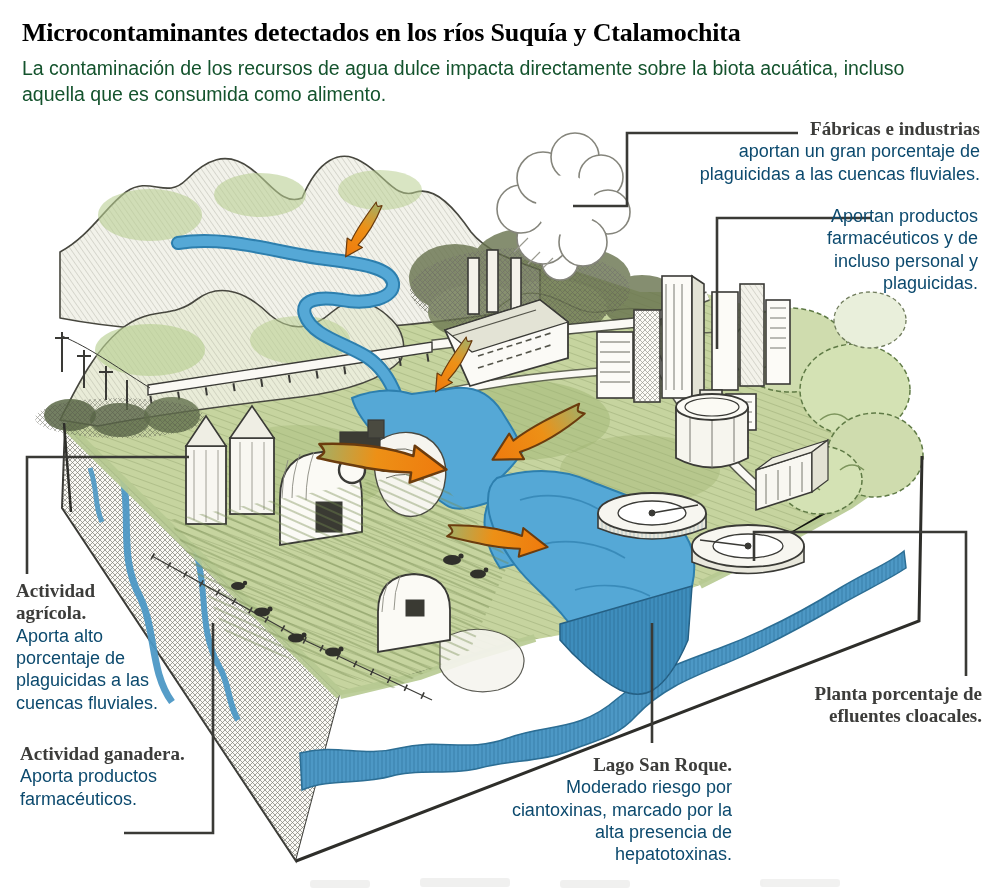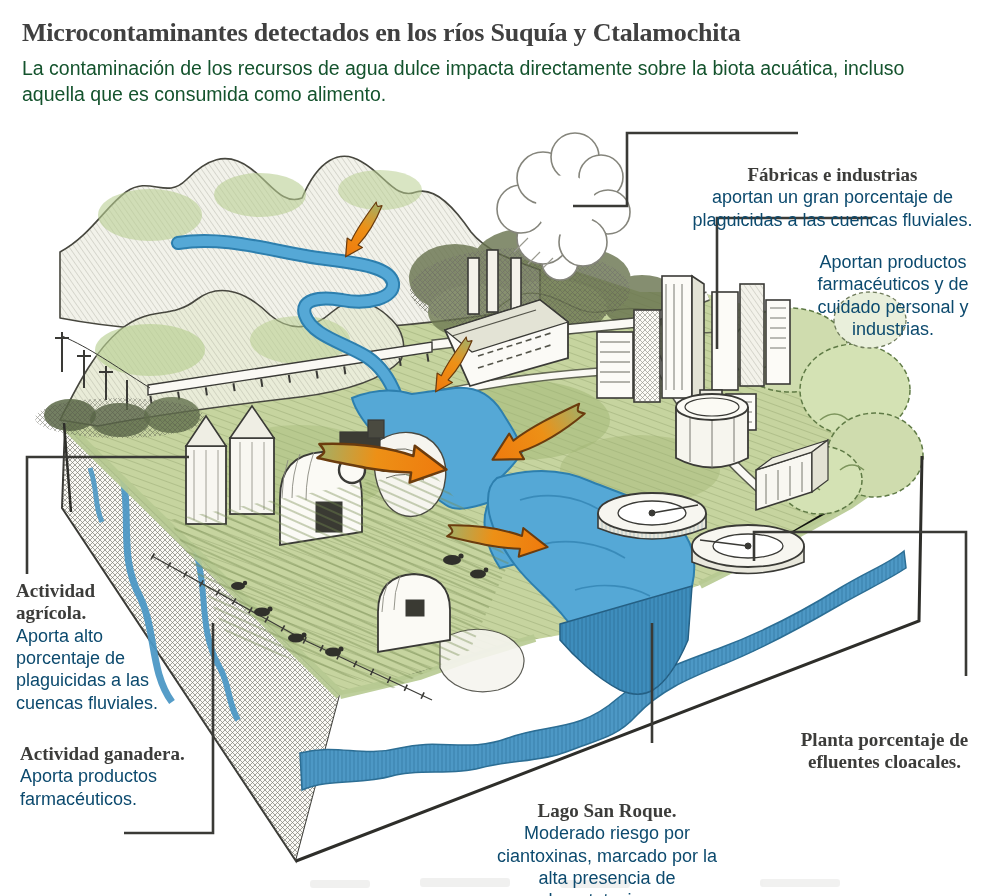"Microcontaminantes detectados en los" .hdr-title { color: #404040 -> #000000 }
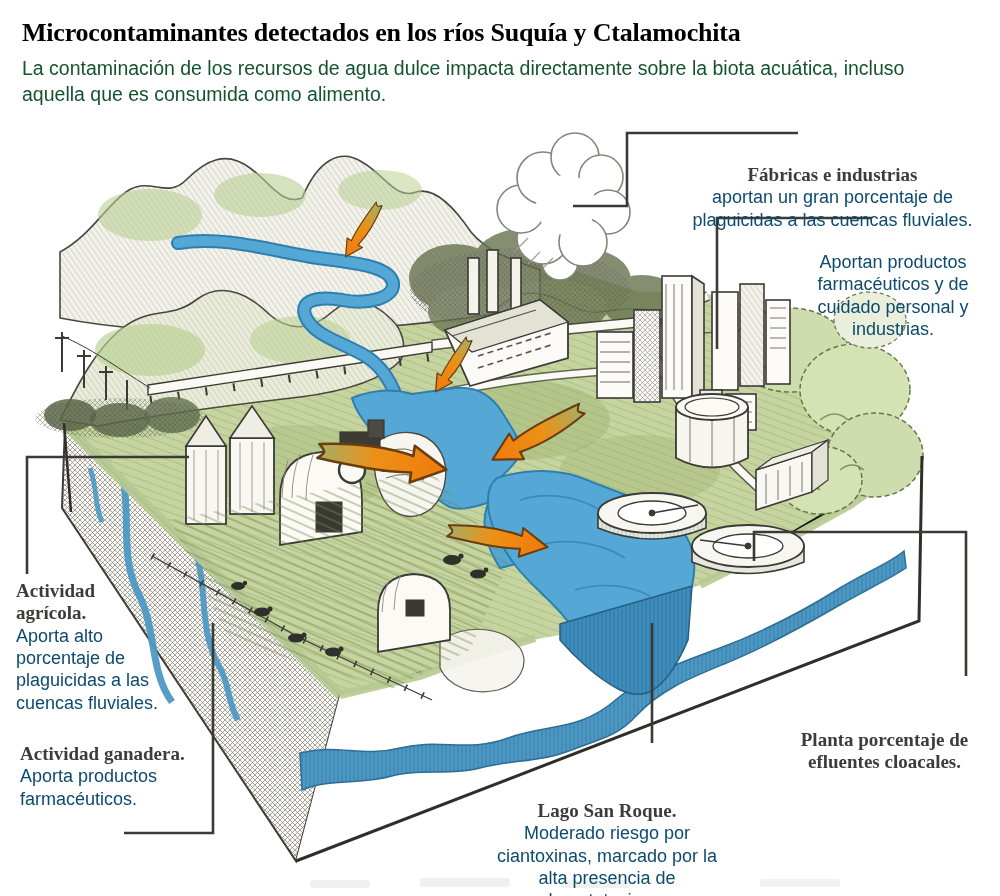"Fábricas e industrias" .t-r { margin-top: 46px -> none; text-align: center -> right }
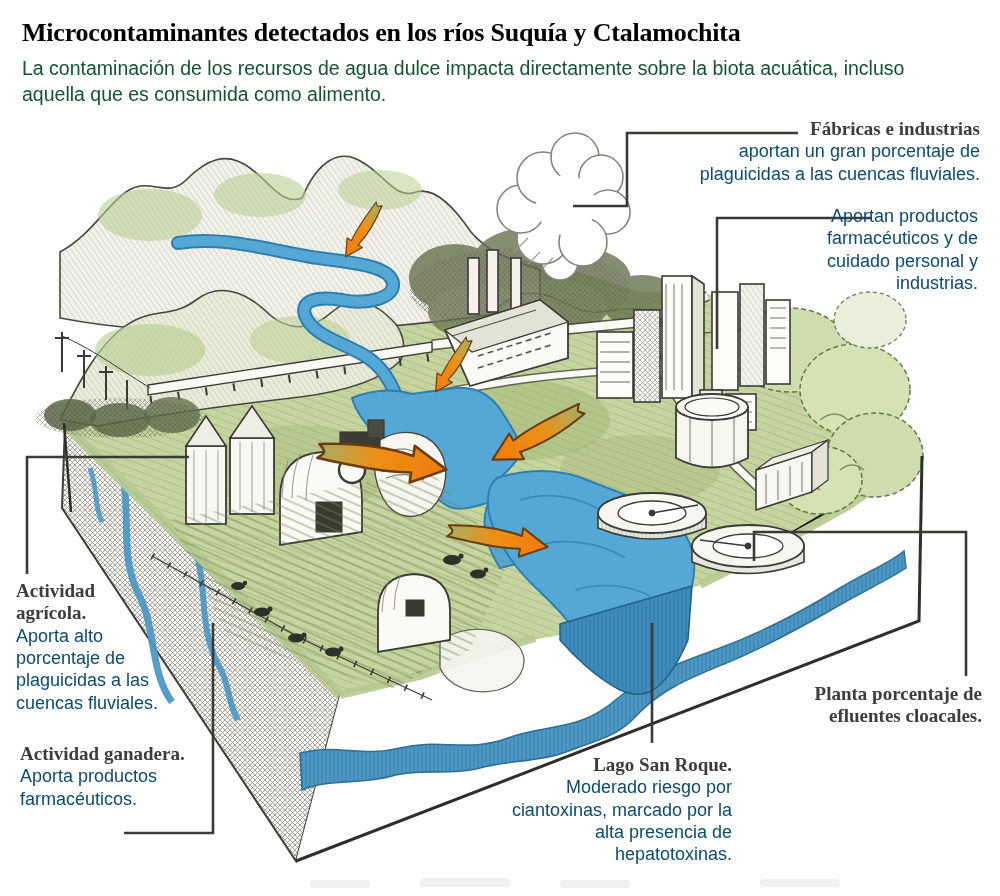"Aportan productos farmacéuticos y de" p { text: cuidado personal y industrias -> incluso personal y plaguicidas }
